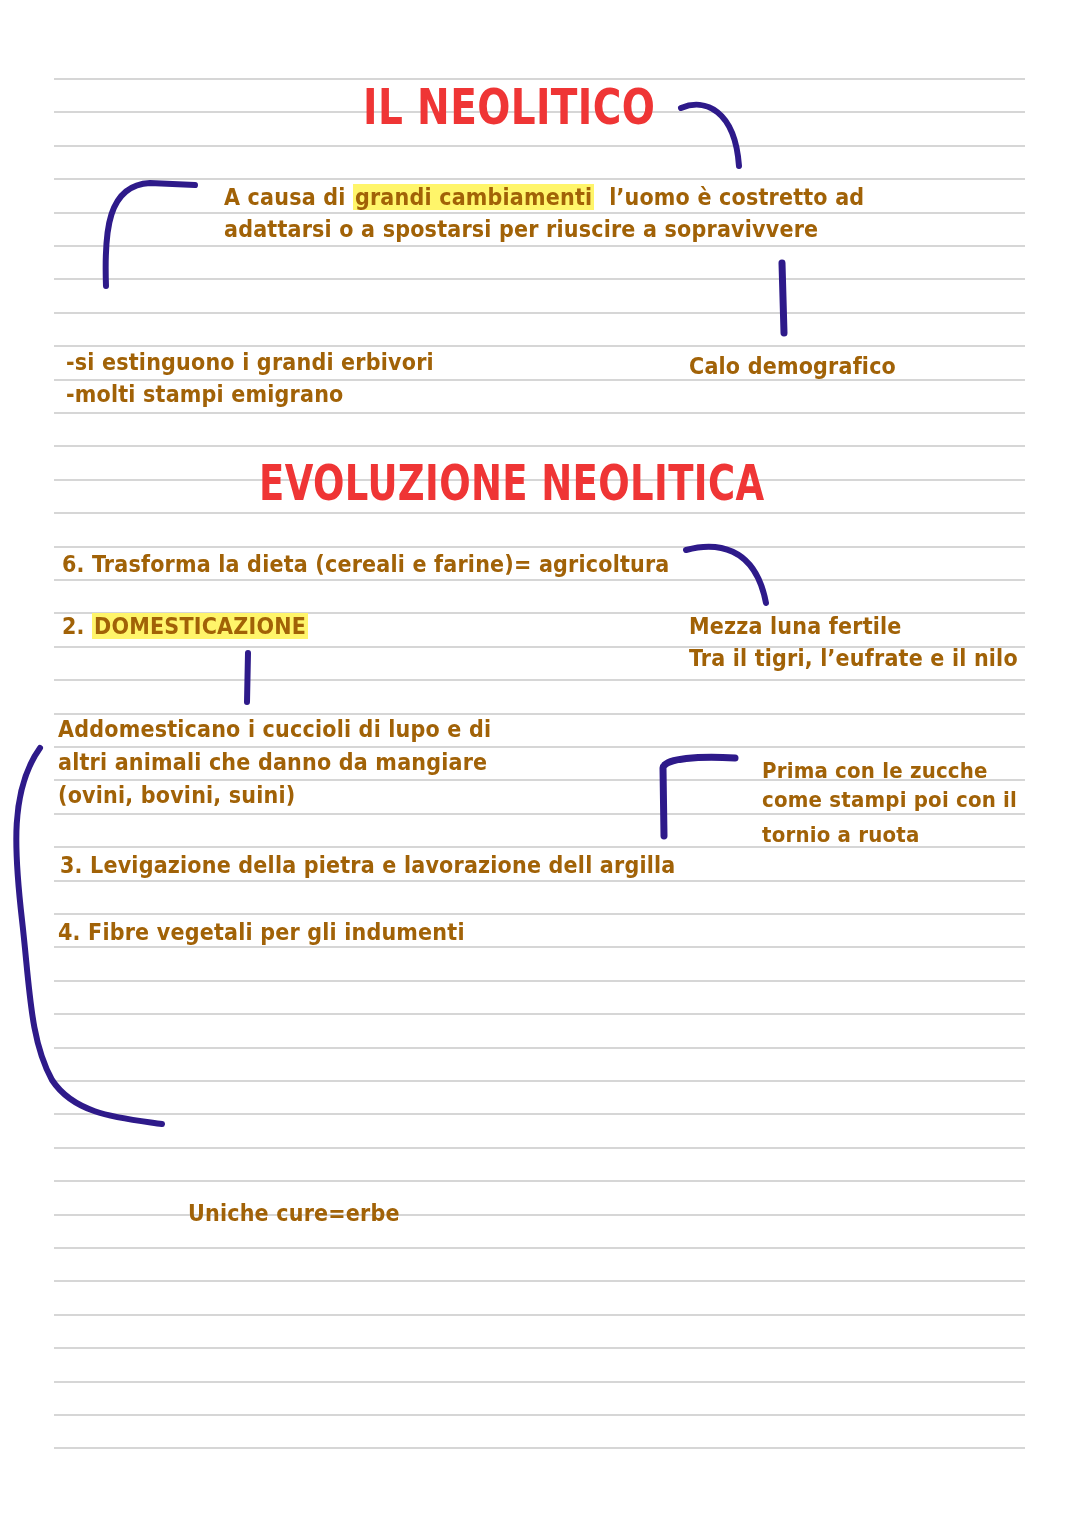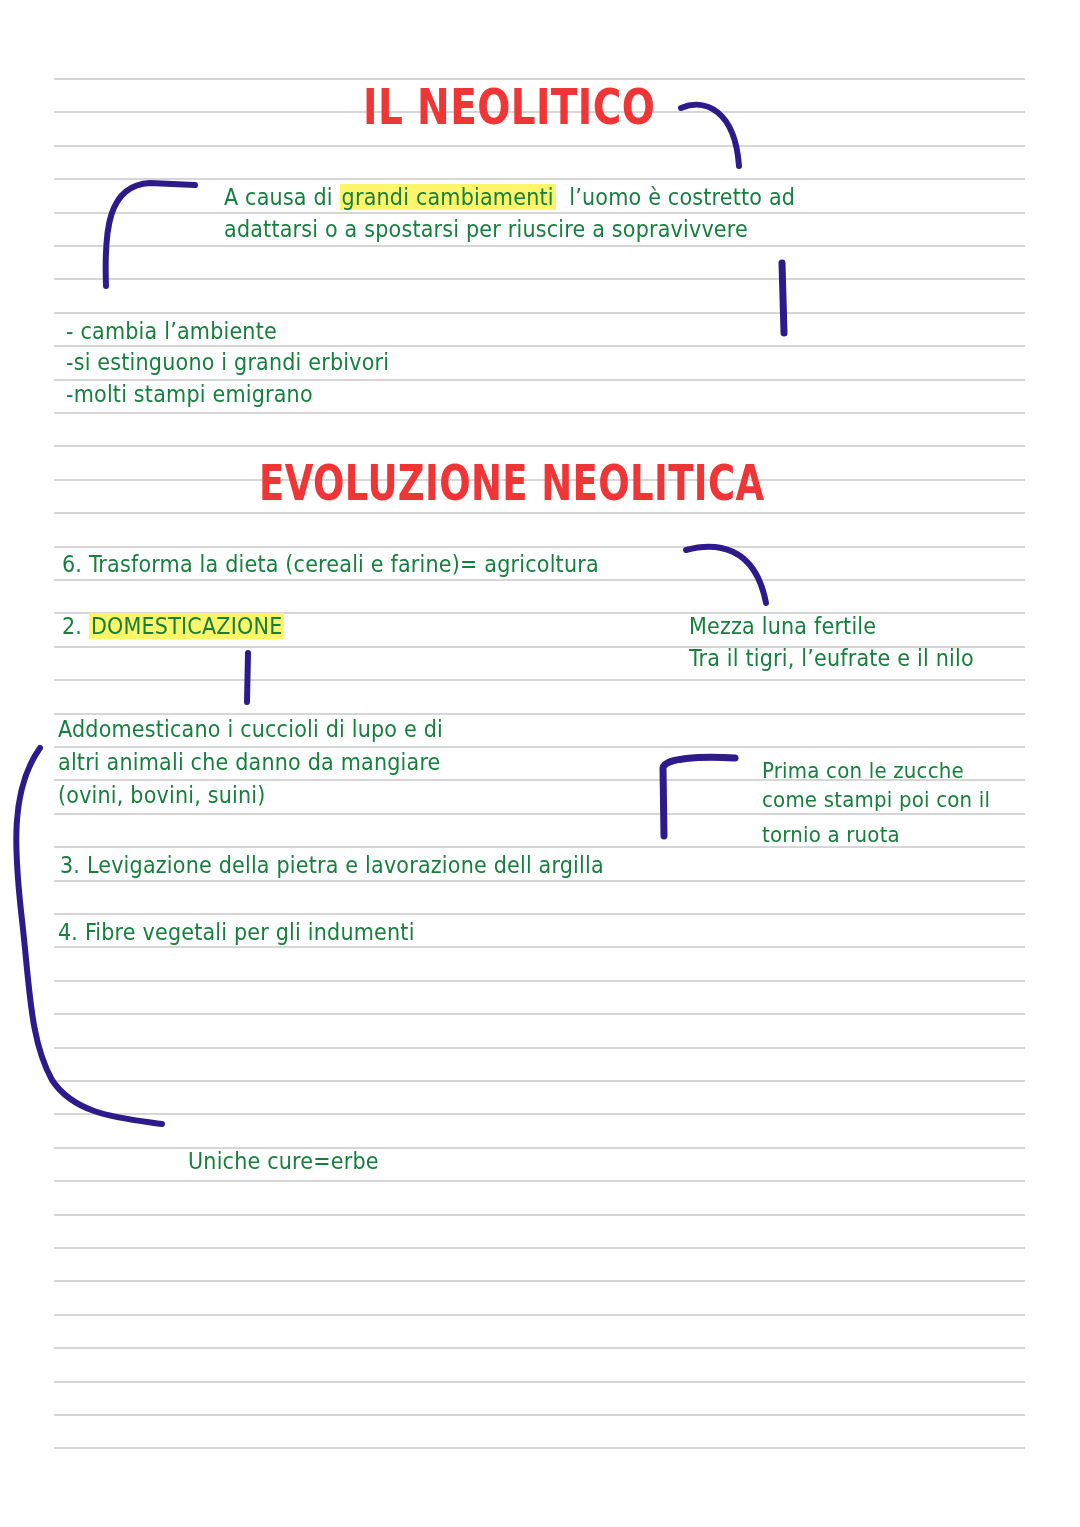"A causa di grandi cambiamenti" .t { color: #15803d -> #a16207; font-weight: normal -> bold }
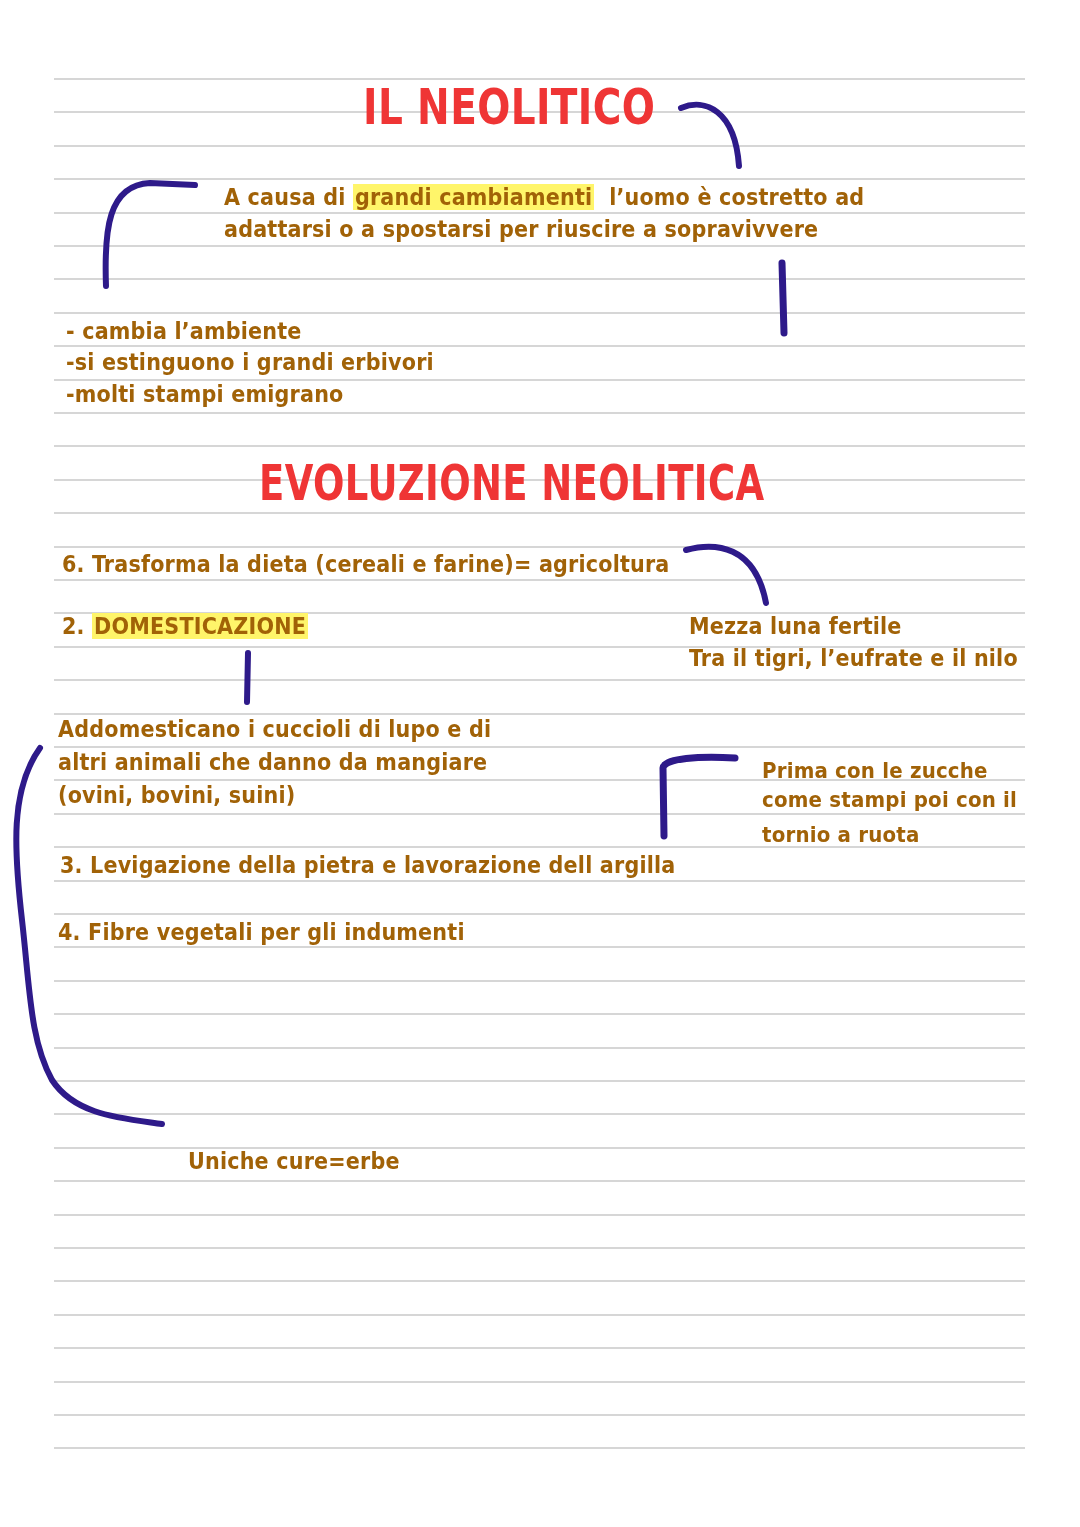"- cambia l’ambiente" div.t { html: <div>- cambia l’ambiente</div> -> none }
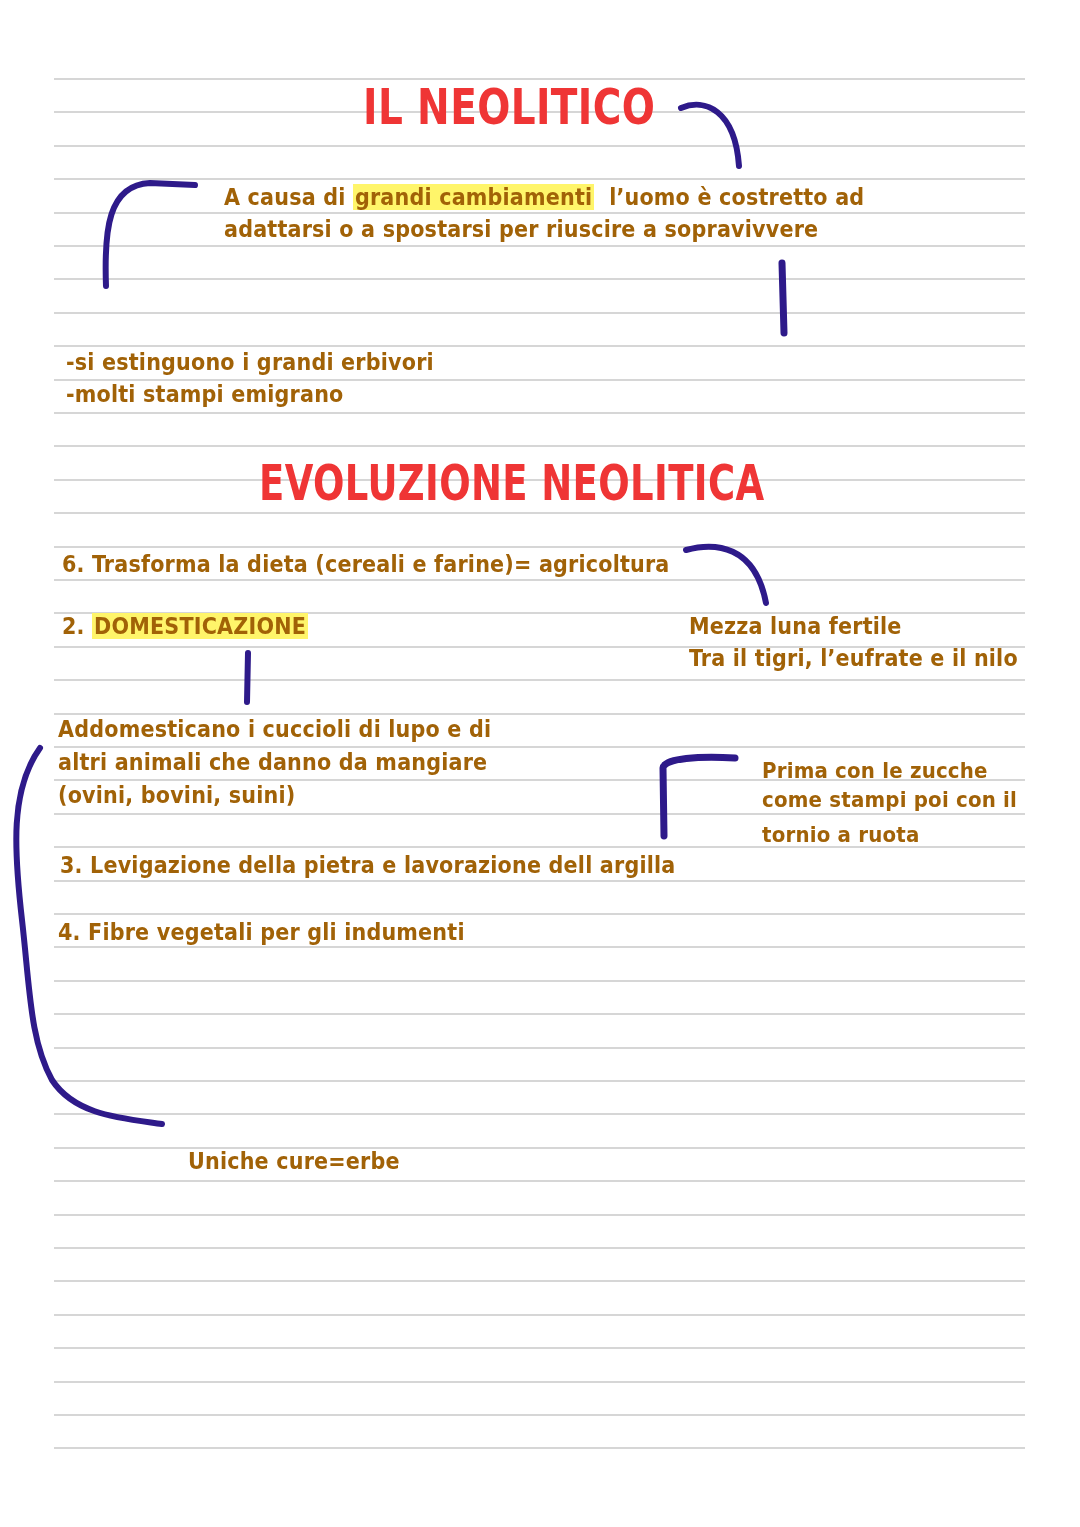"Calo demografico" div.t { html: none -> <div>Calo demografico</div> }
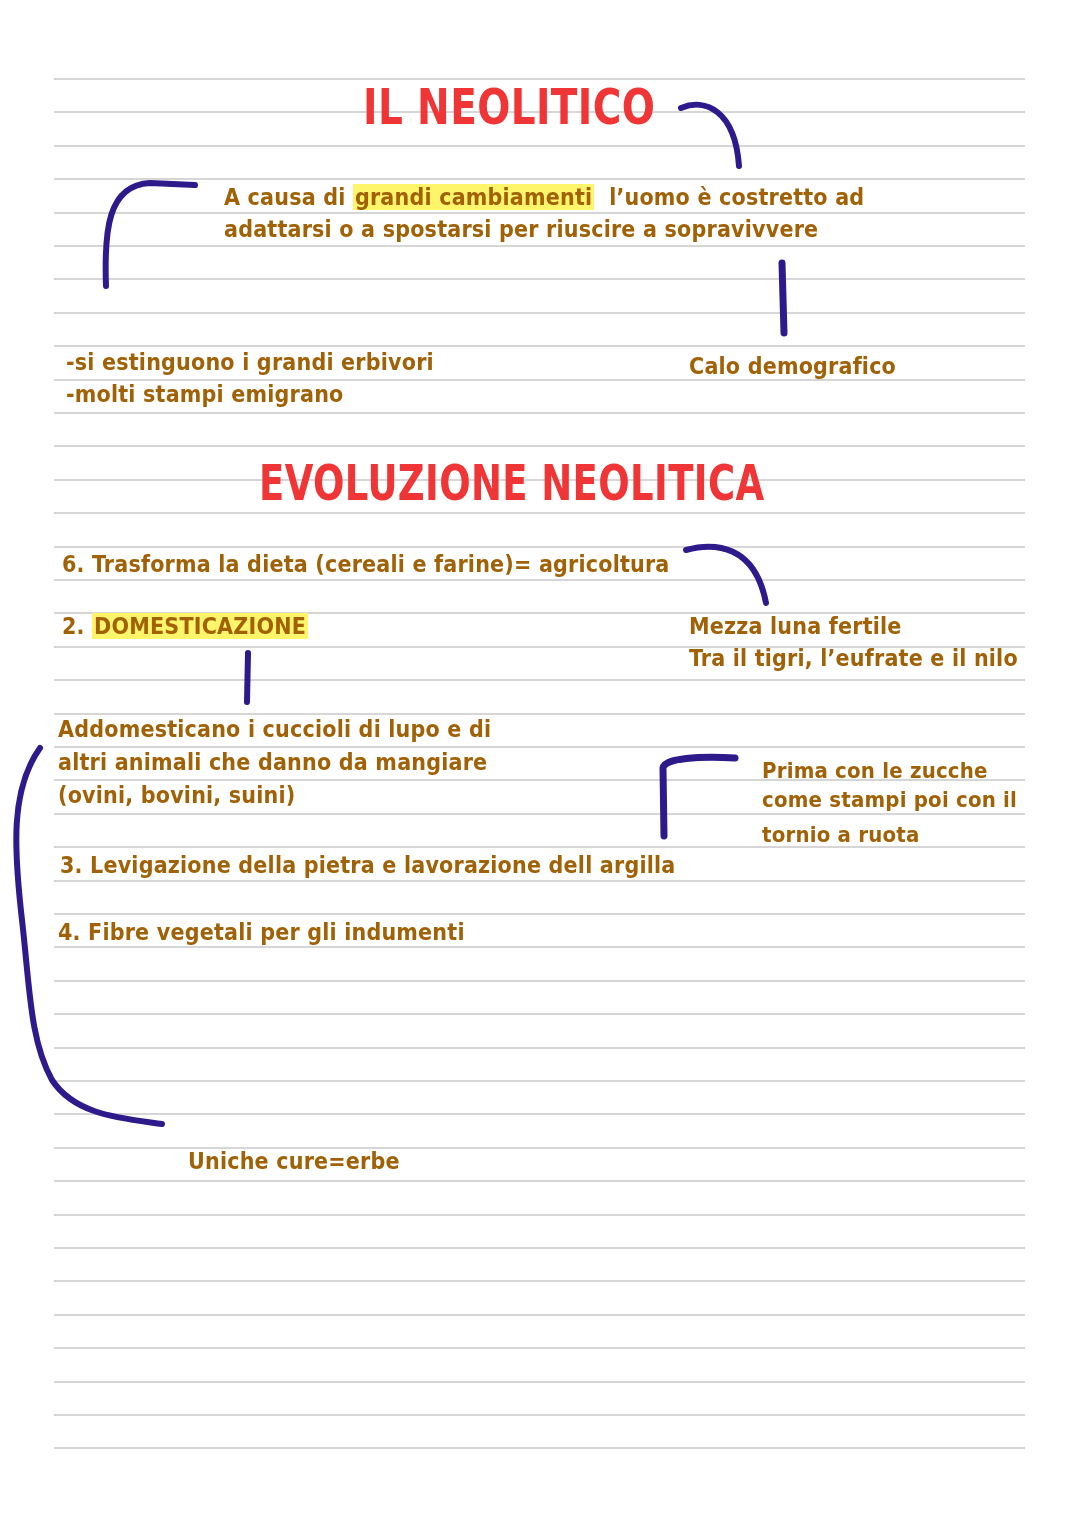"Uniche cure=erbe" div.t { top: 1145px -> 1197px }
